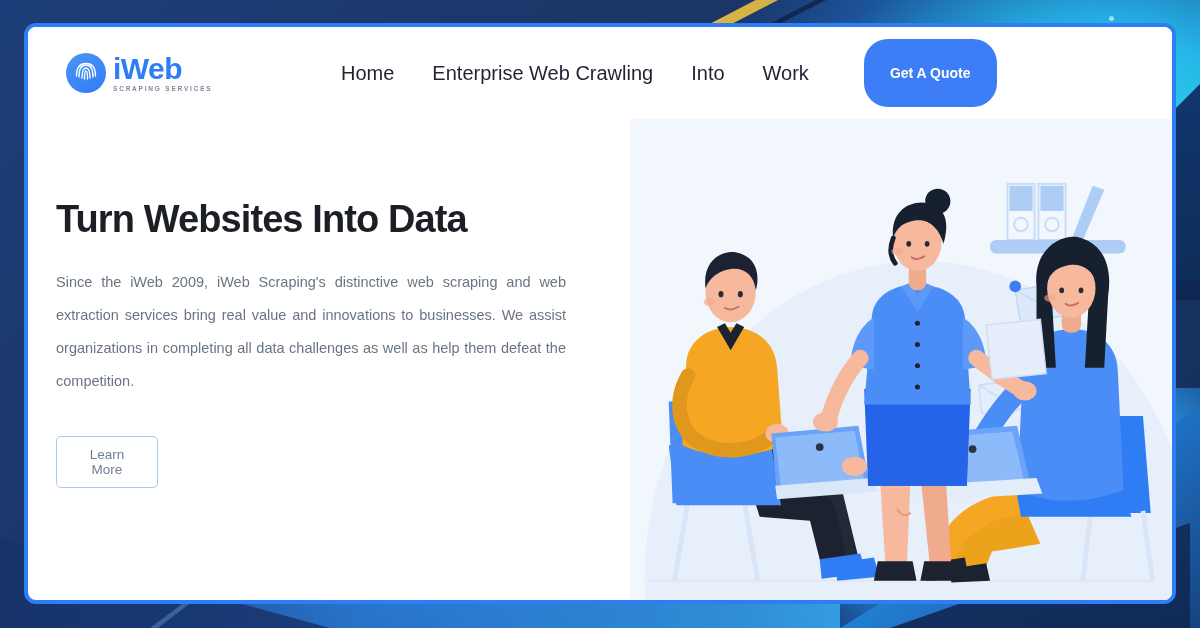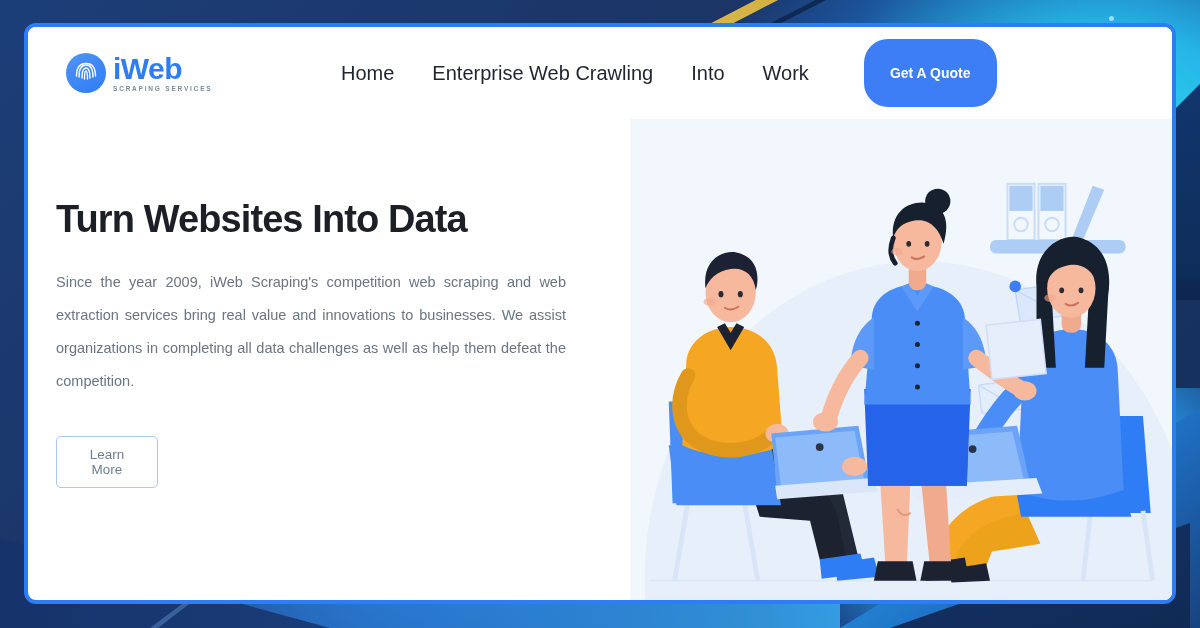"Since the year 2009, iWeb" p.hero-desc { text: year 2009, iWeb Scraping's competition -> iWeb 2009, iWeb Scraping's distinctive }
